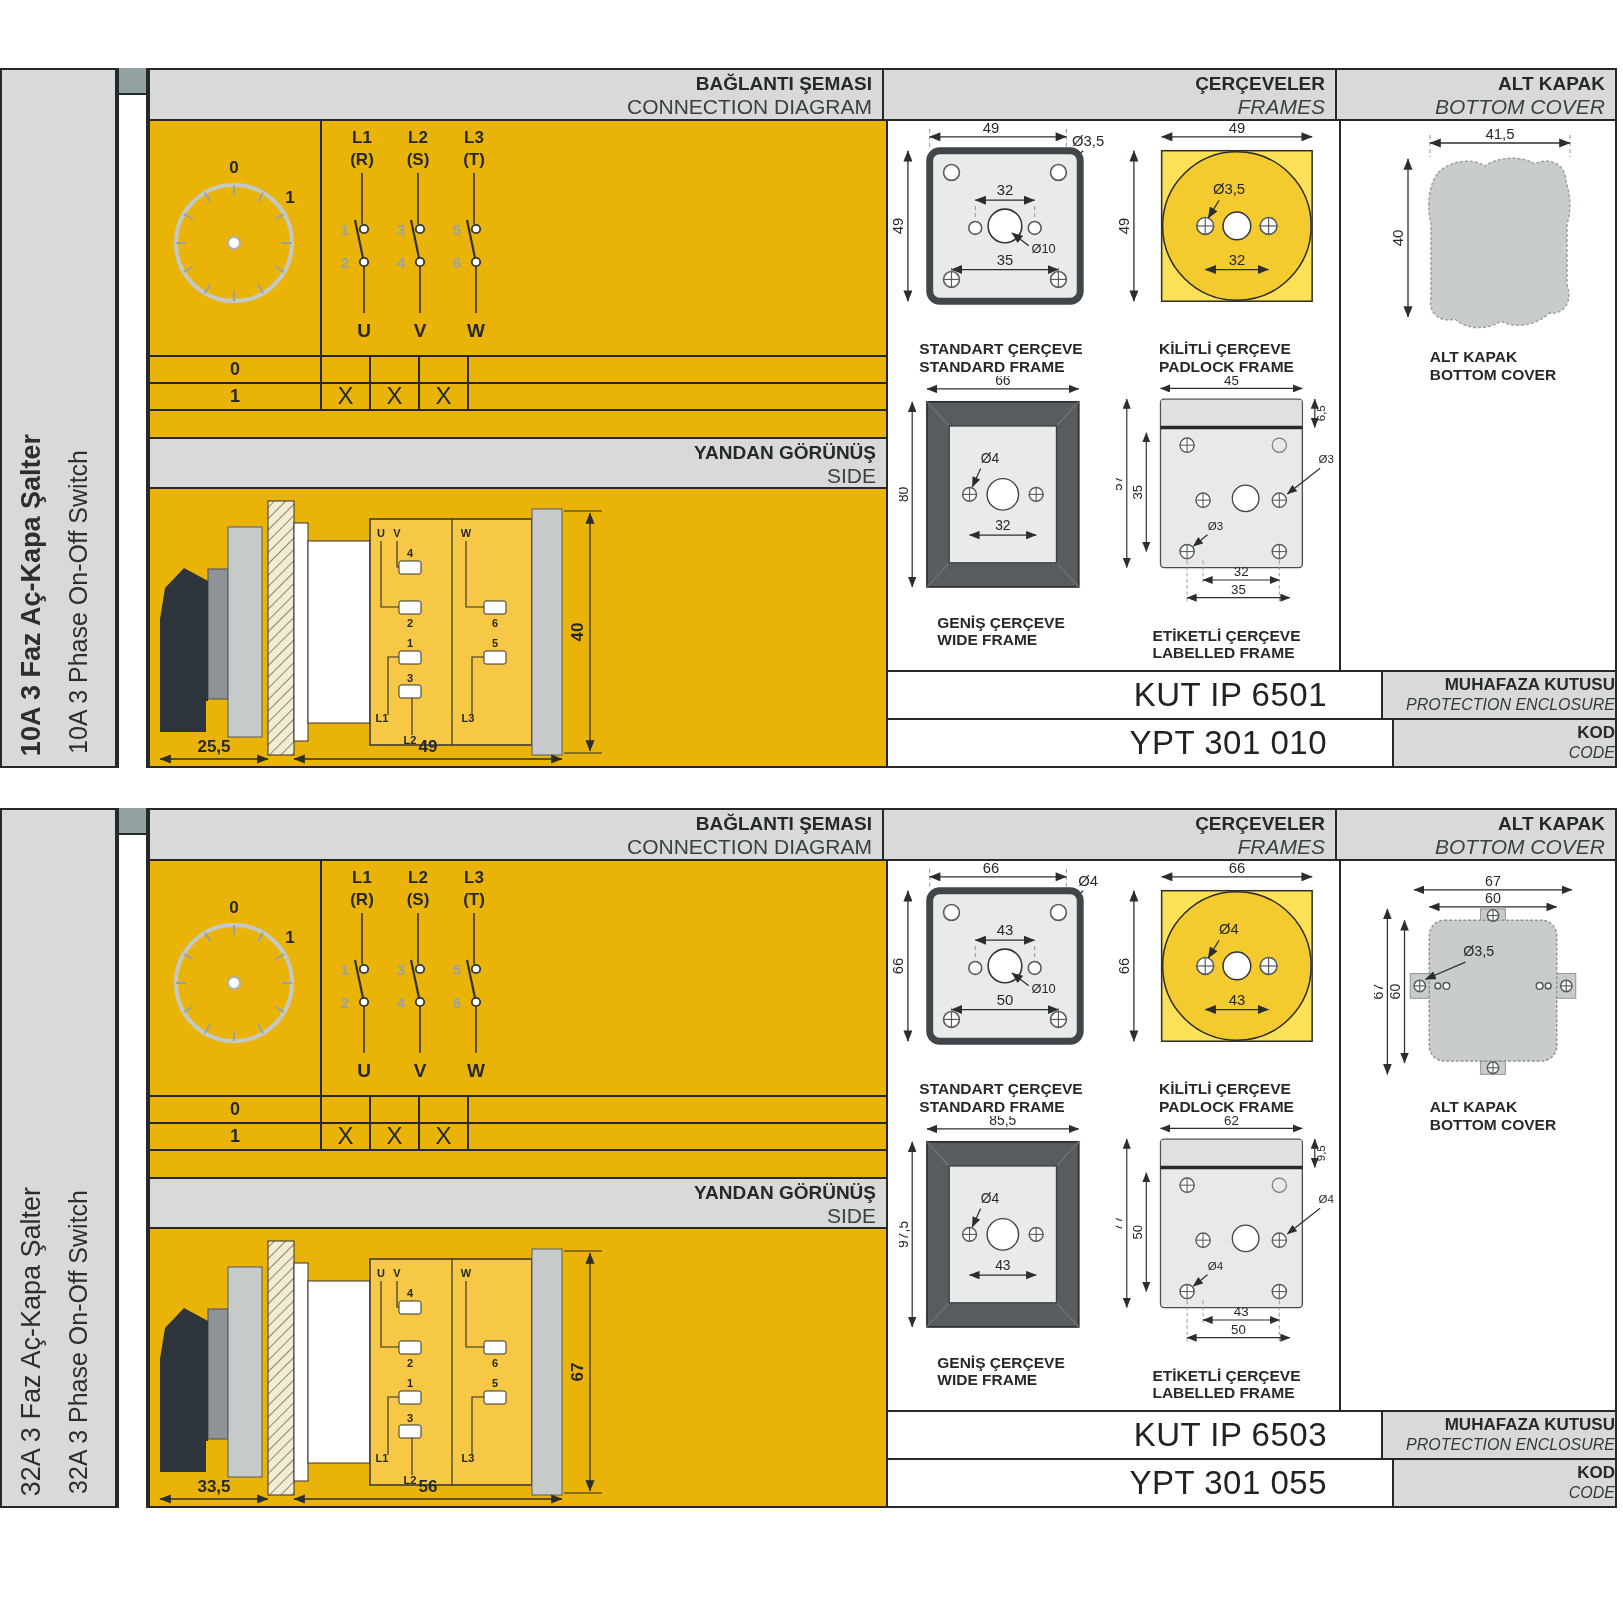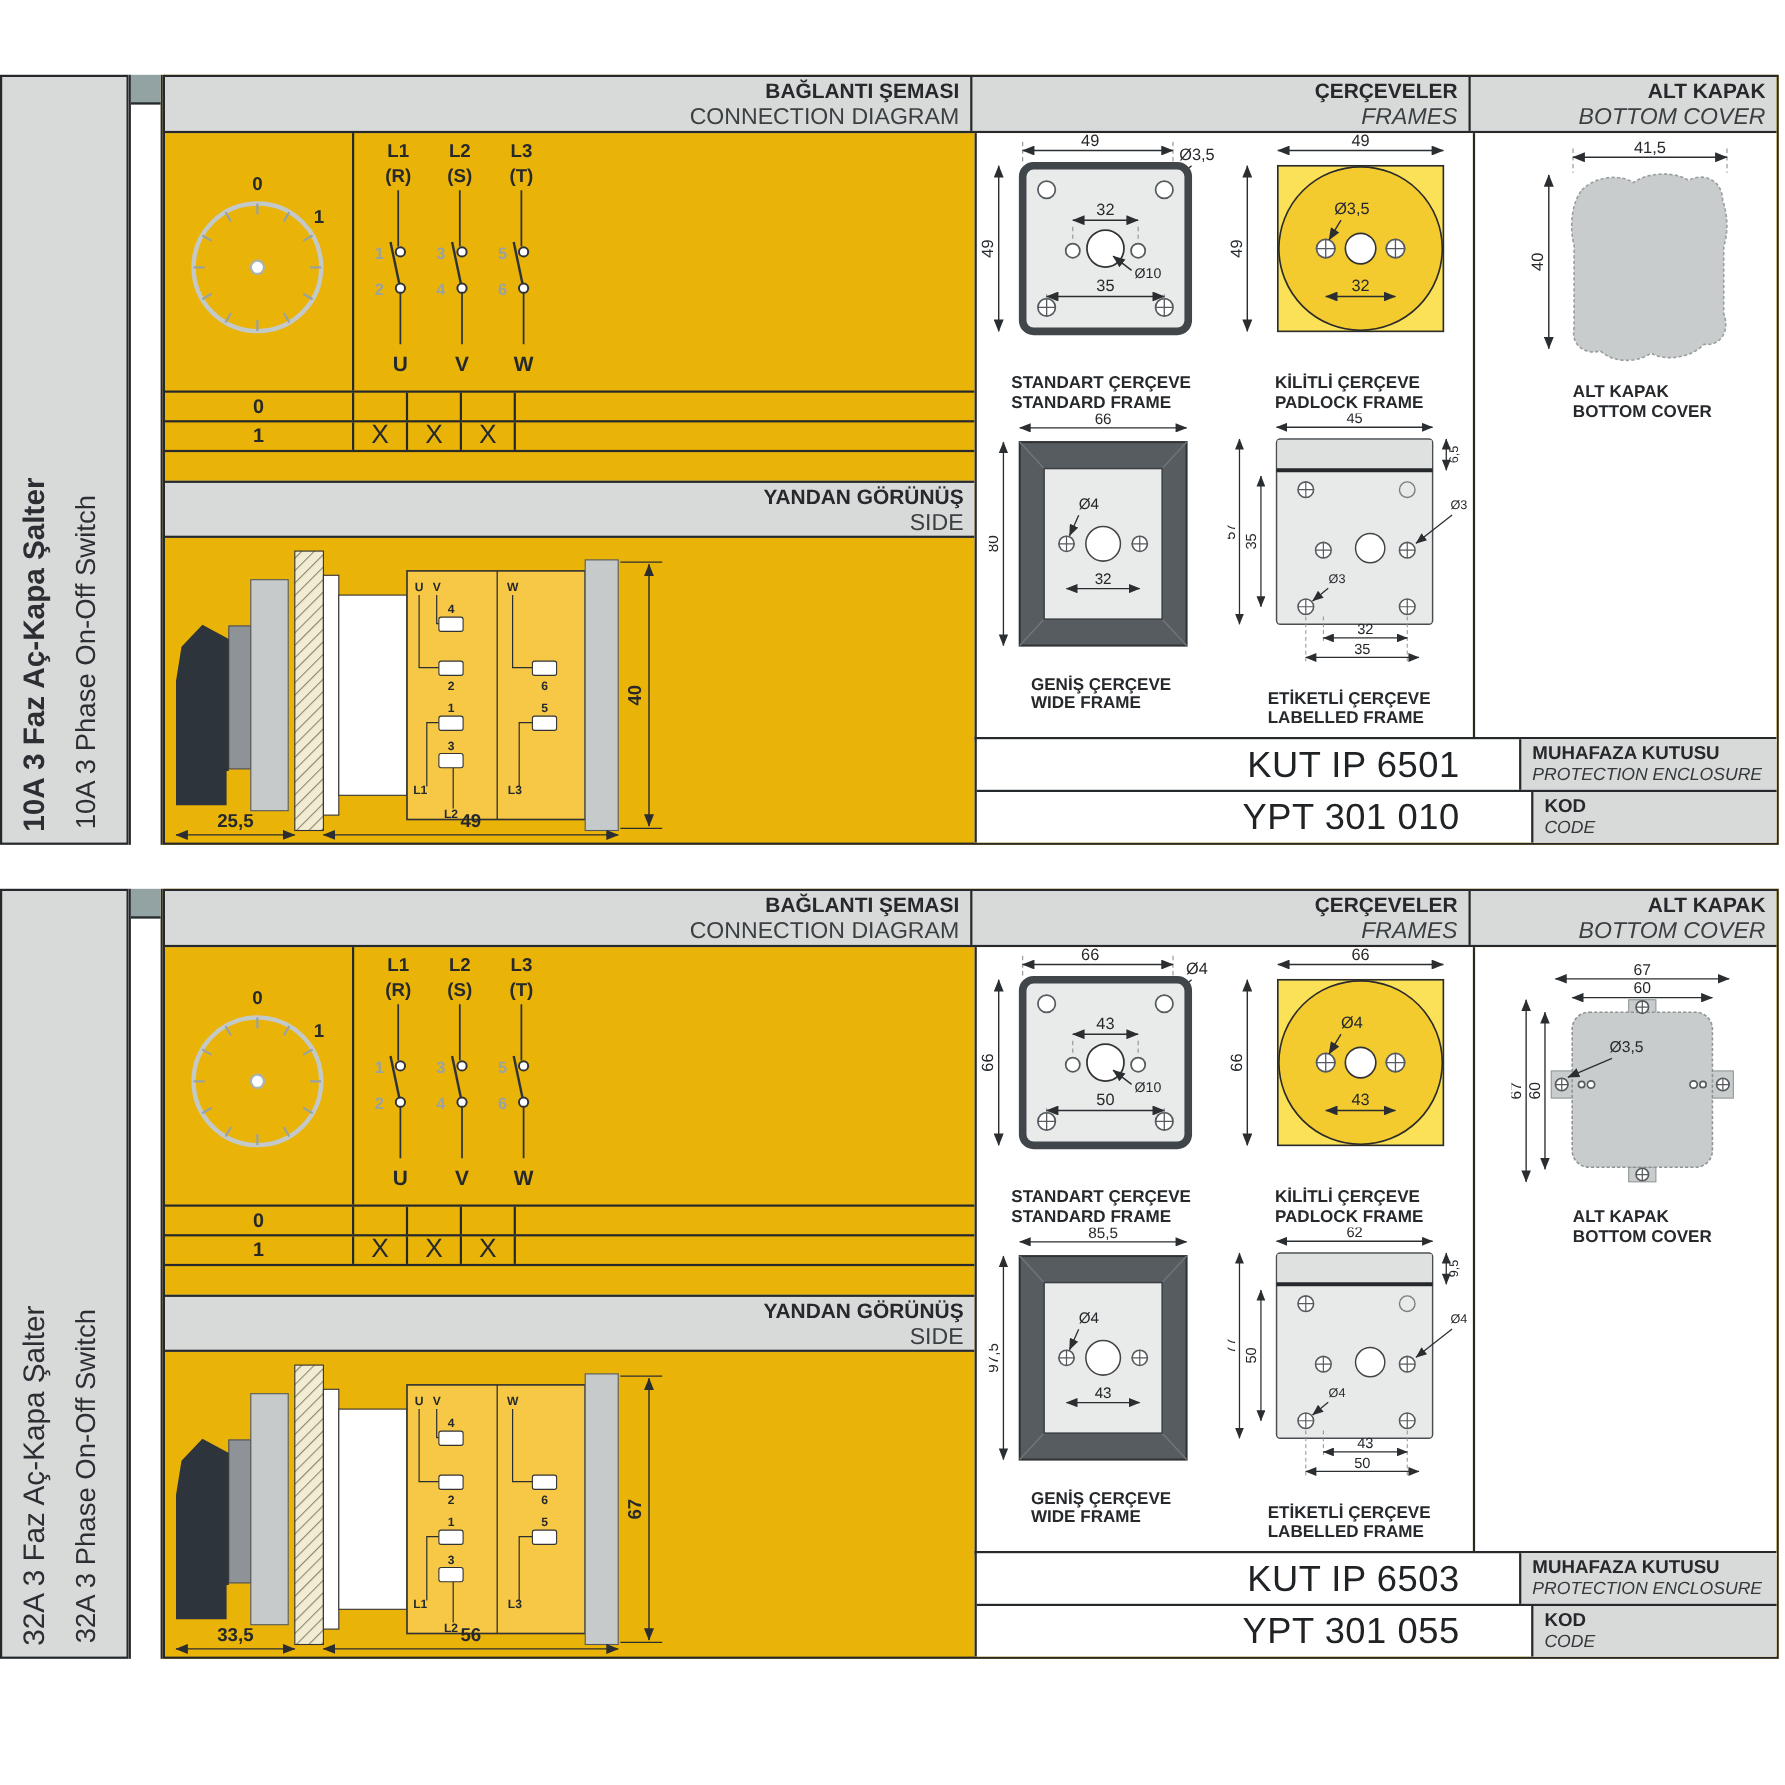"KUT IP 6501" .code-row { text-align: none -> right }
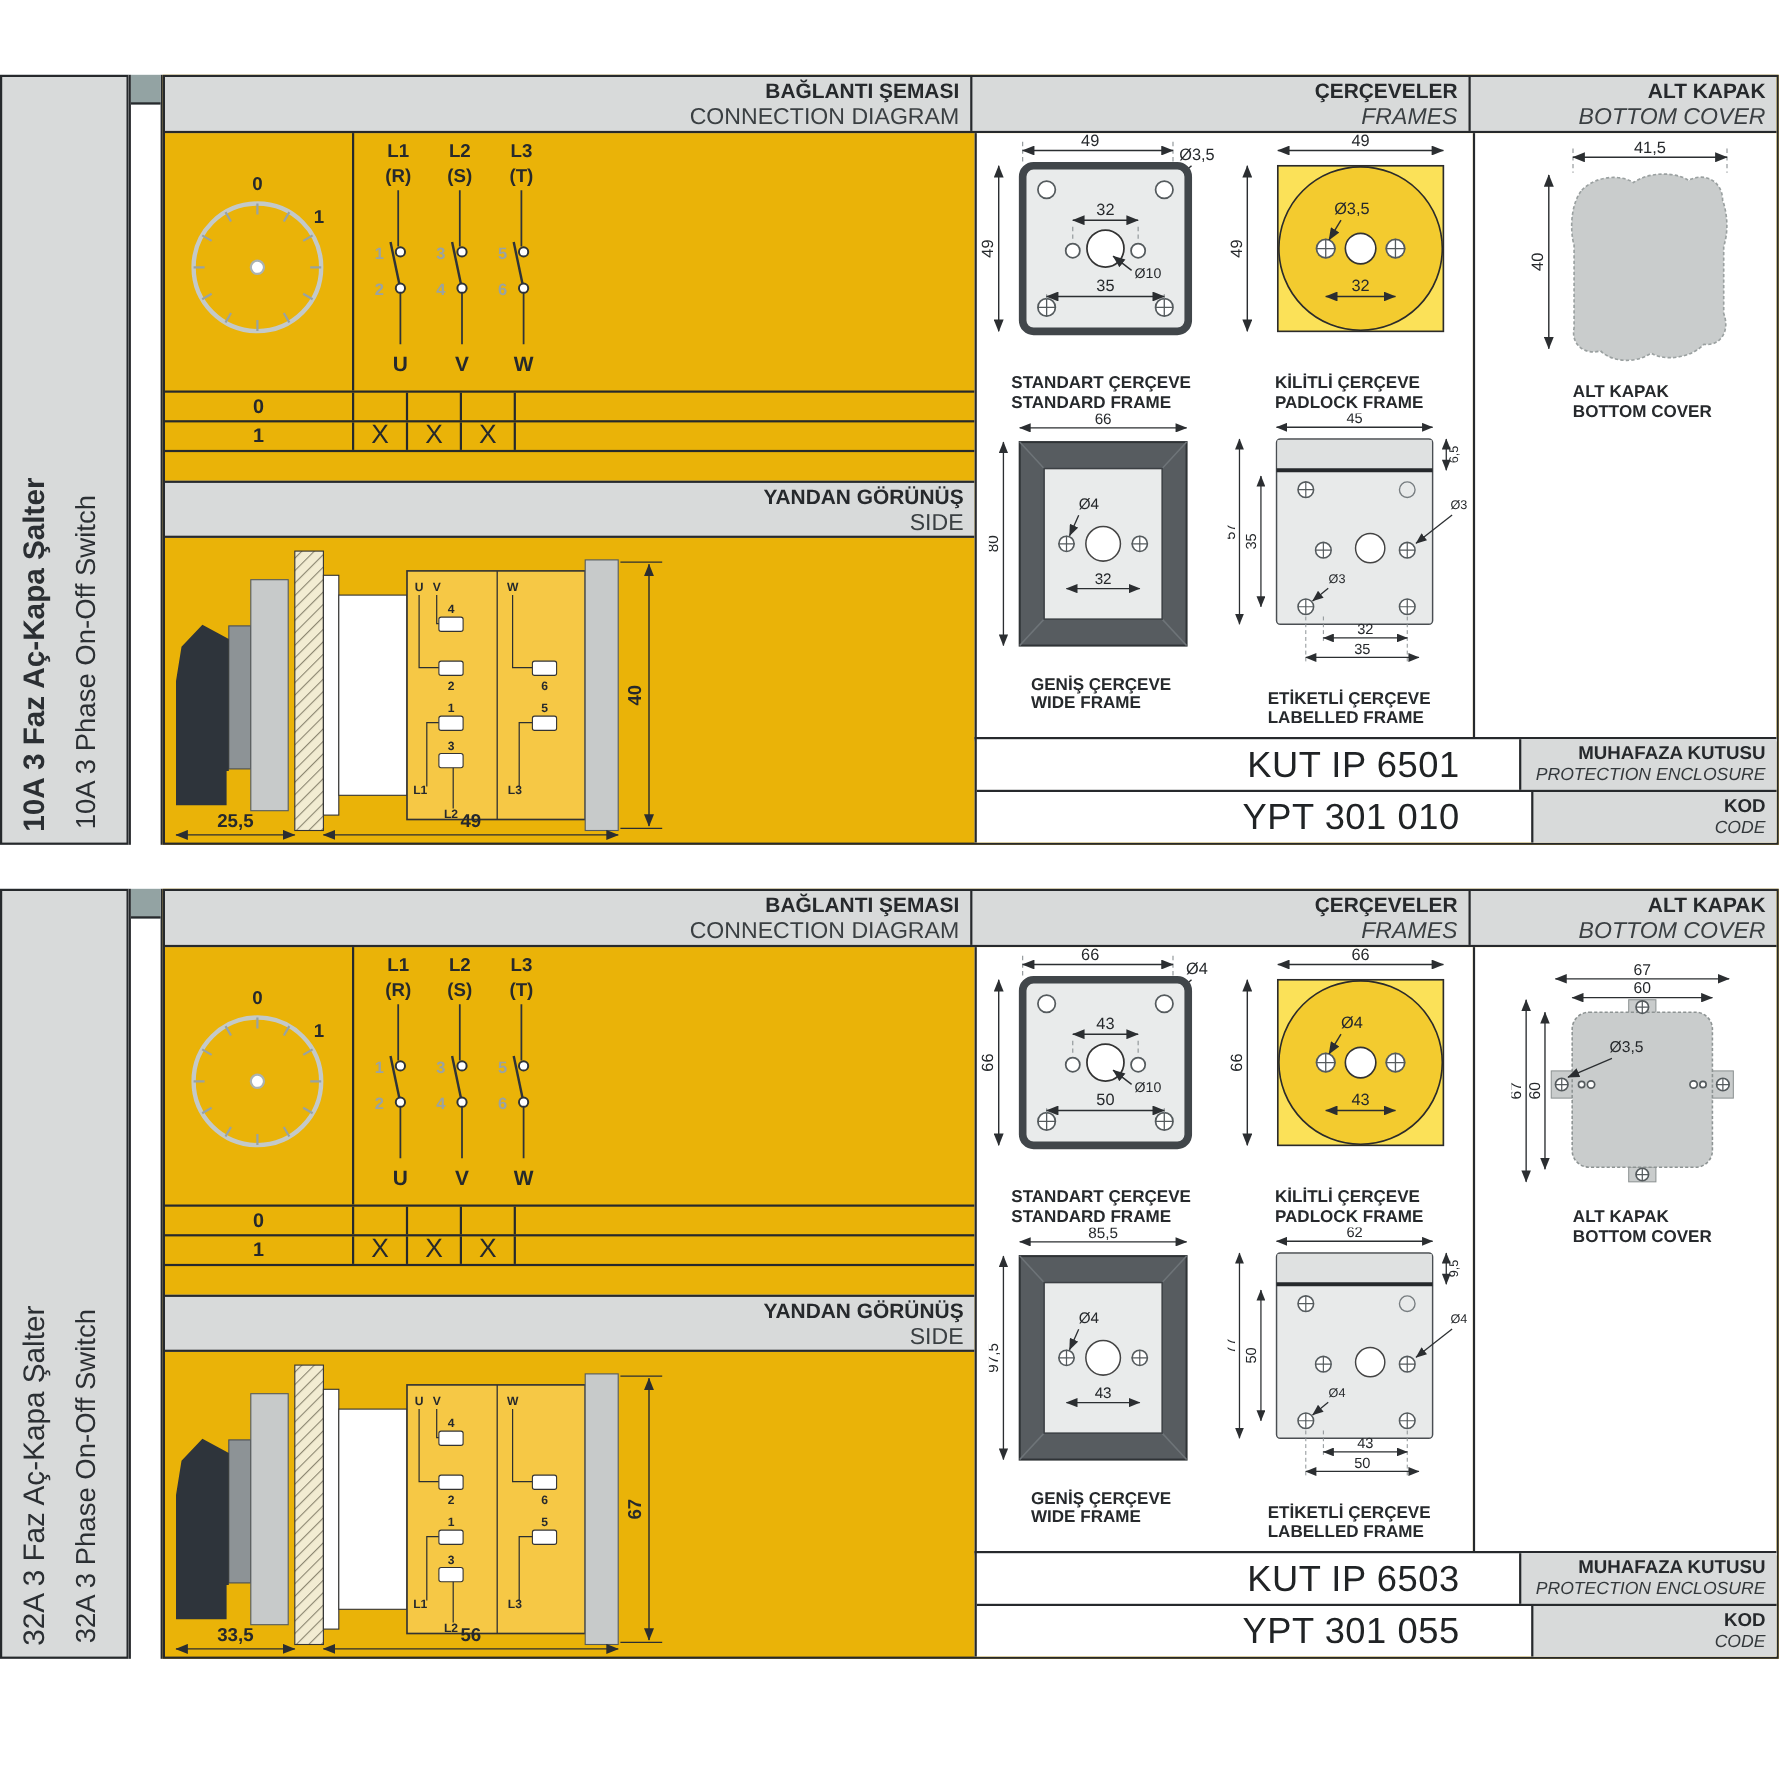"MUHAFAZA KUTUSU" .code-label { padding: 3px 10px 0 10px -> 3px 0 0 10px }
